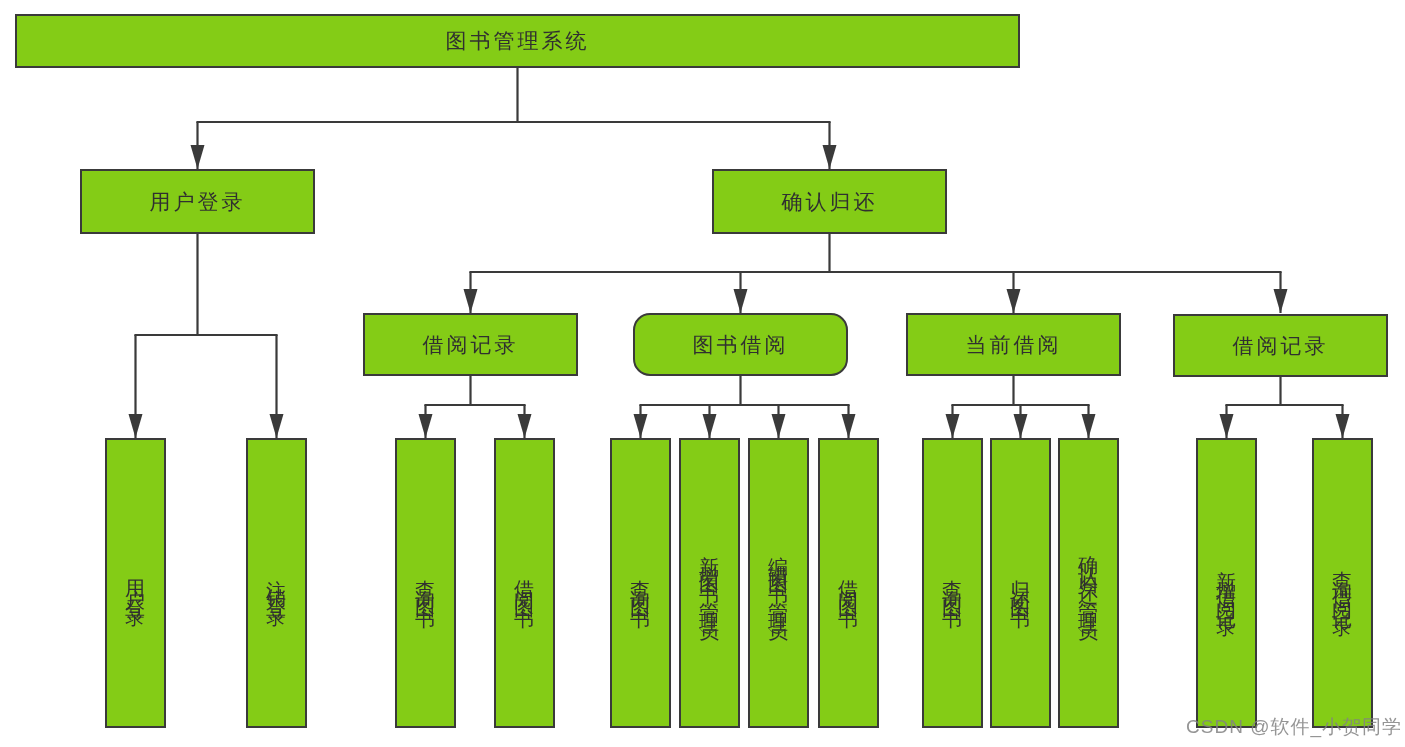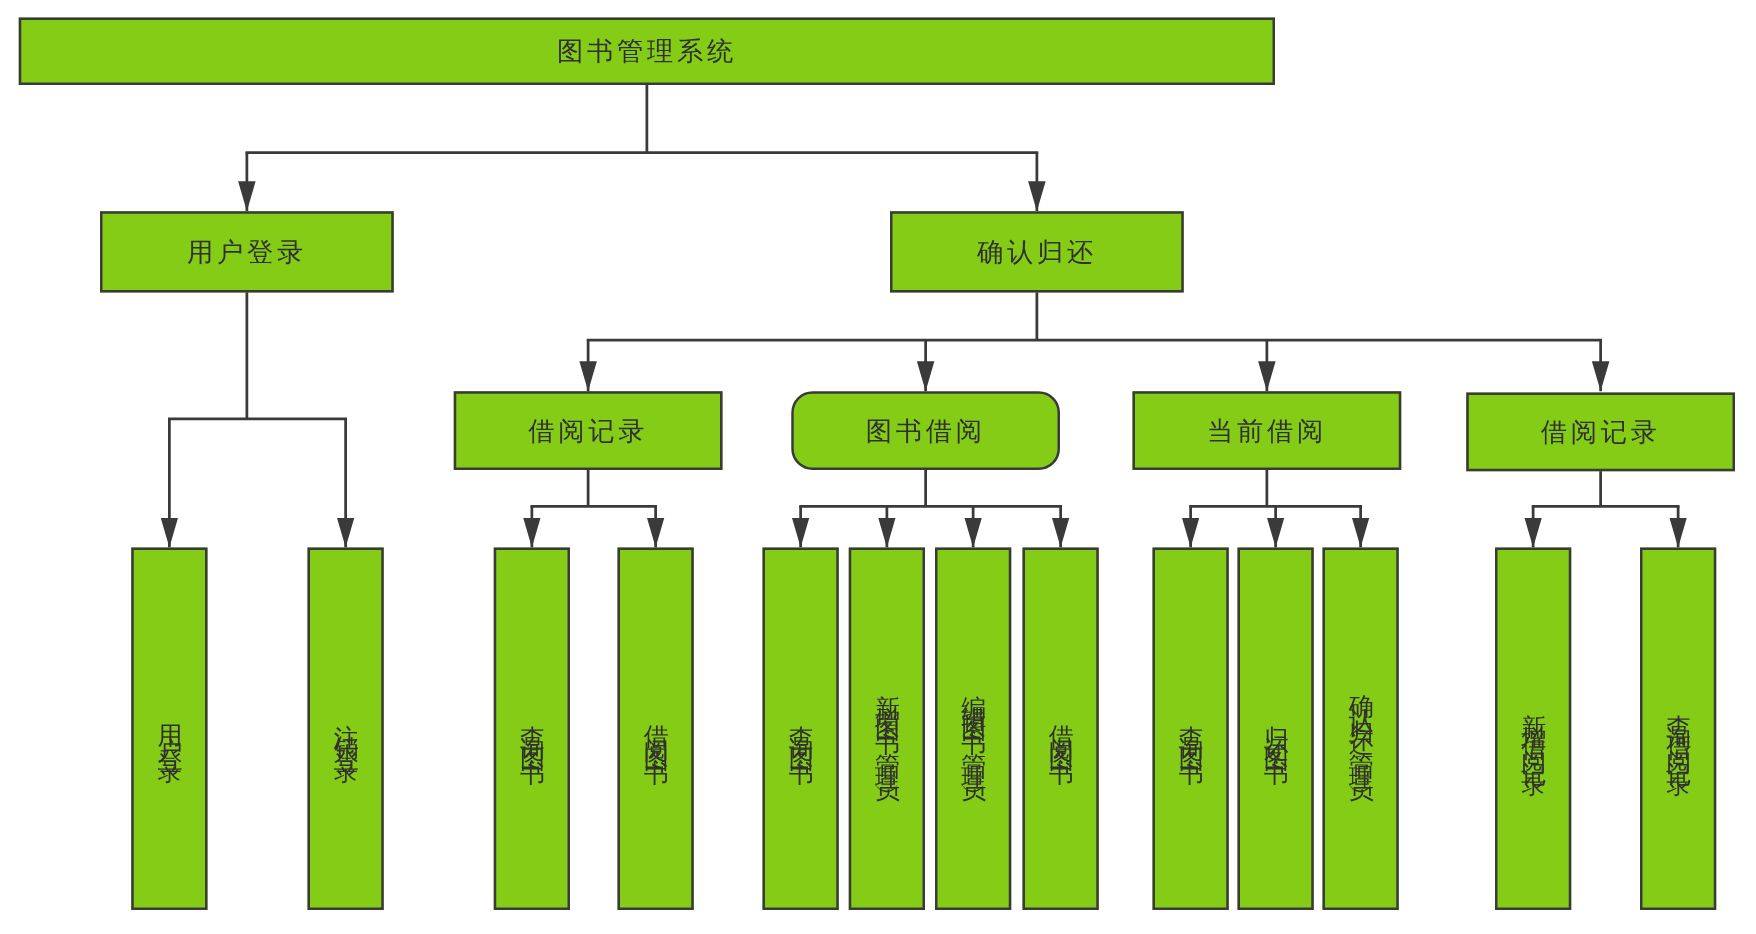"CSDN @软件_小贺同学" div.watermark { html: none -> <div>CSDN @软件_小贺同学</div> }
